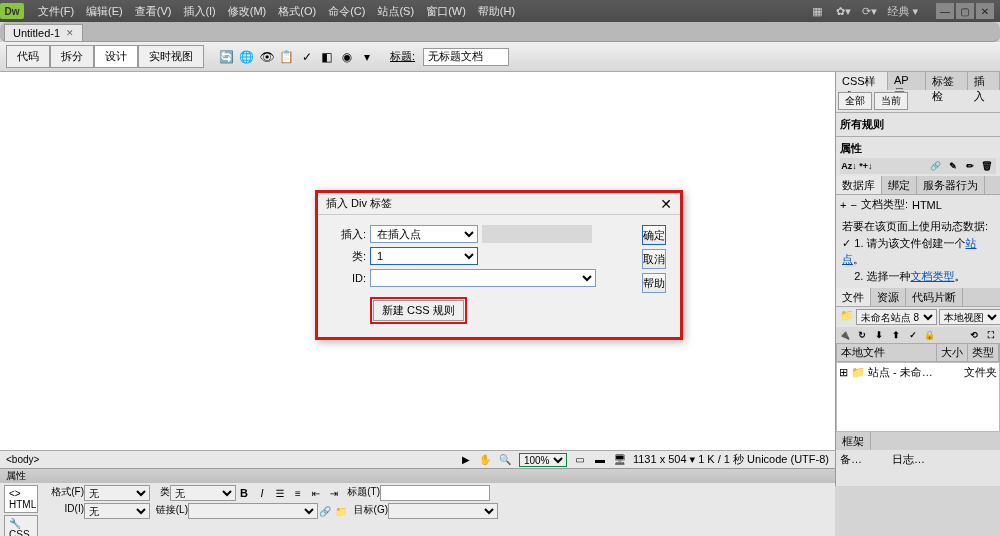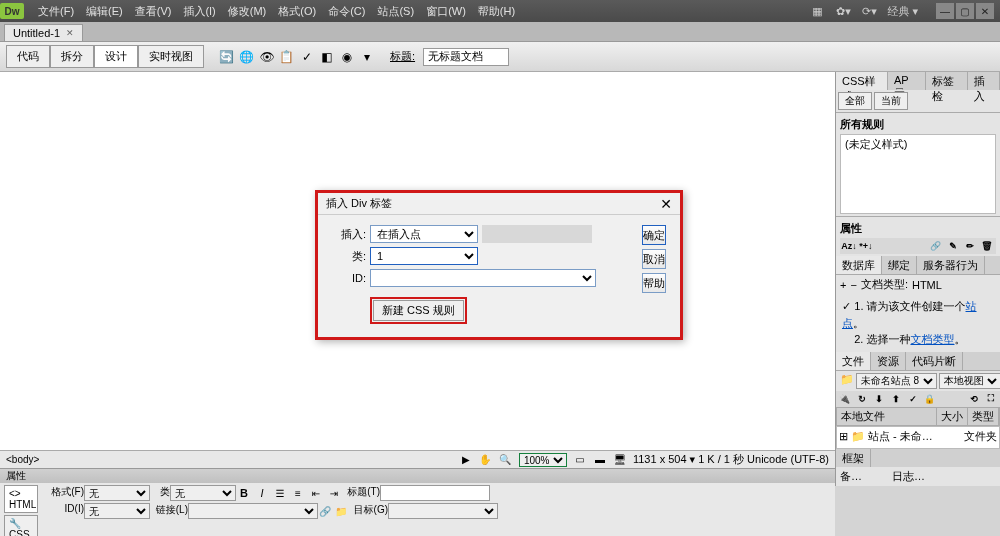"Untitled-1" .tabbar { border-radius: none -> 7px }
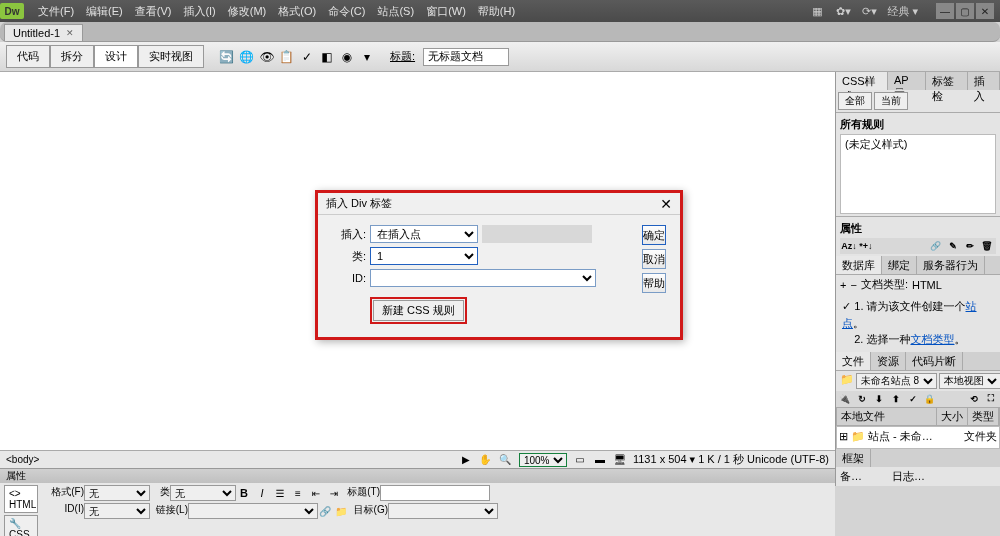"(未定义样式)" div.panel-content { html: <div> <span>(未定义样式)</span> </div> -> none }
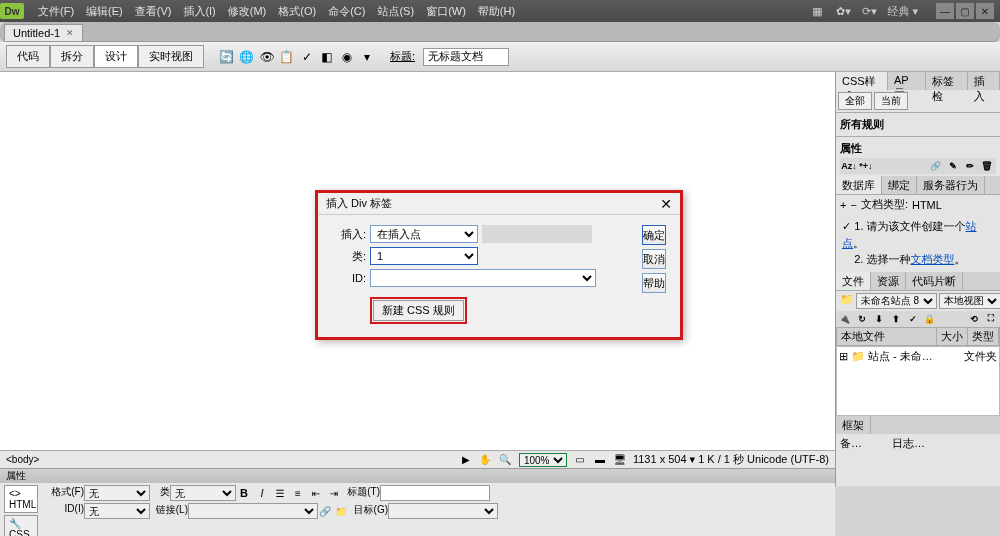"若要在该页面上使用动态数据:" div { html: none -> <div>若要在该页面上使用动态数据:</div> }
